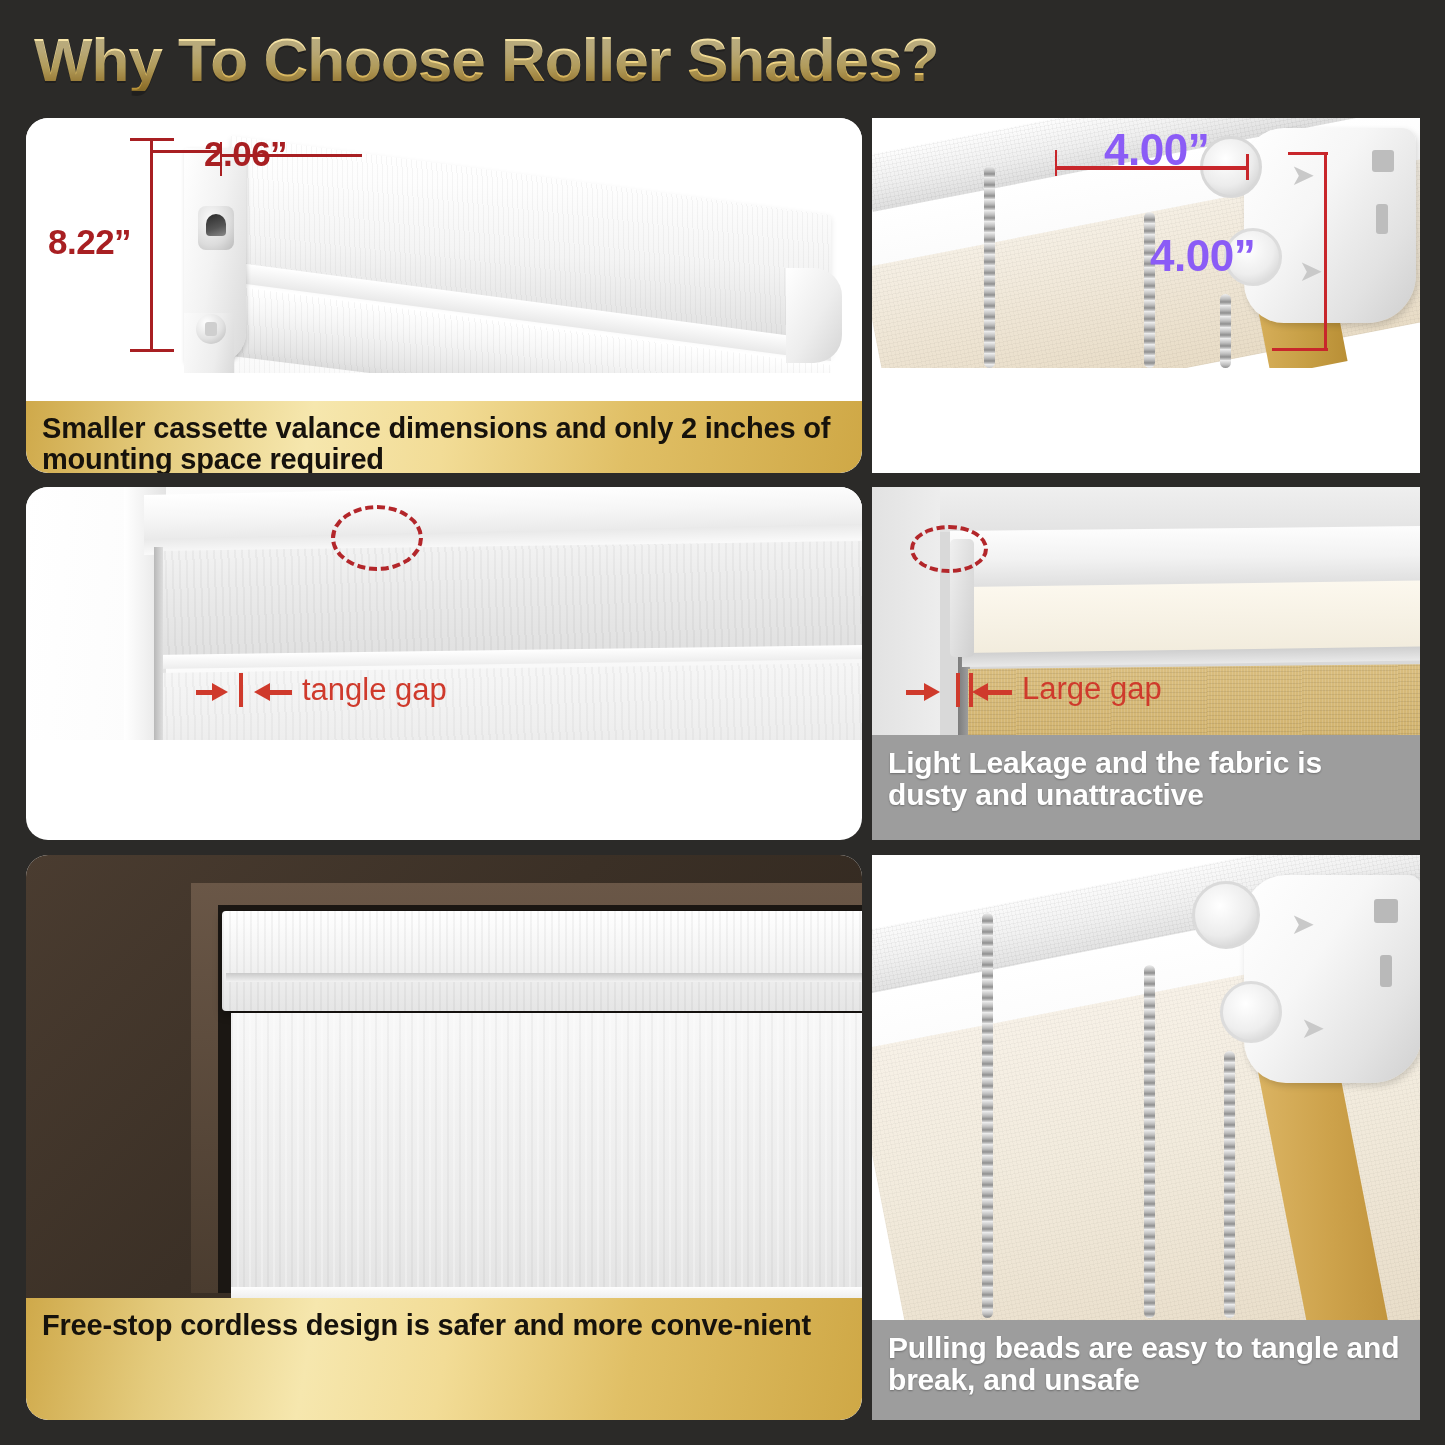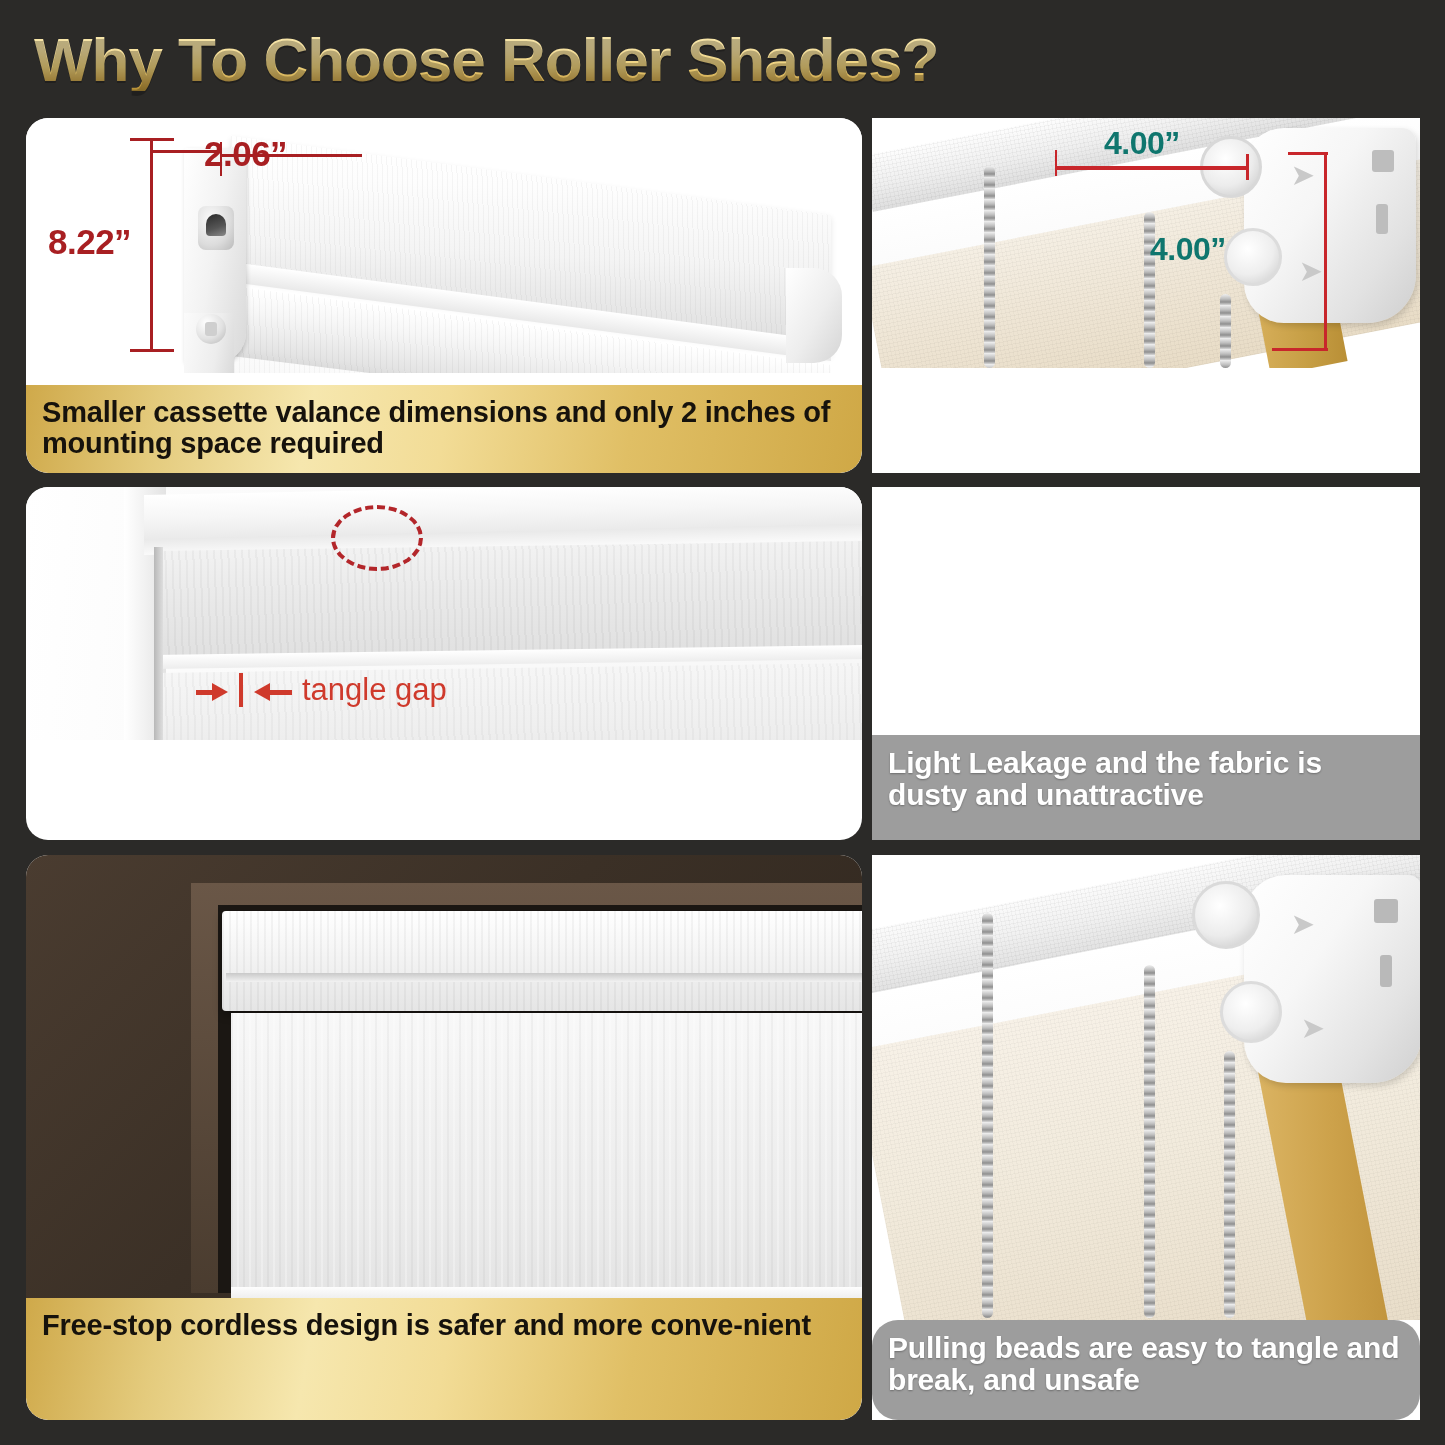"4.00”" .dim.big { color: #0f766e -> #8b5cf6; font-size: 32px -> 44px }
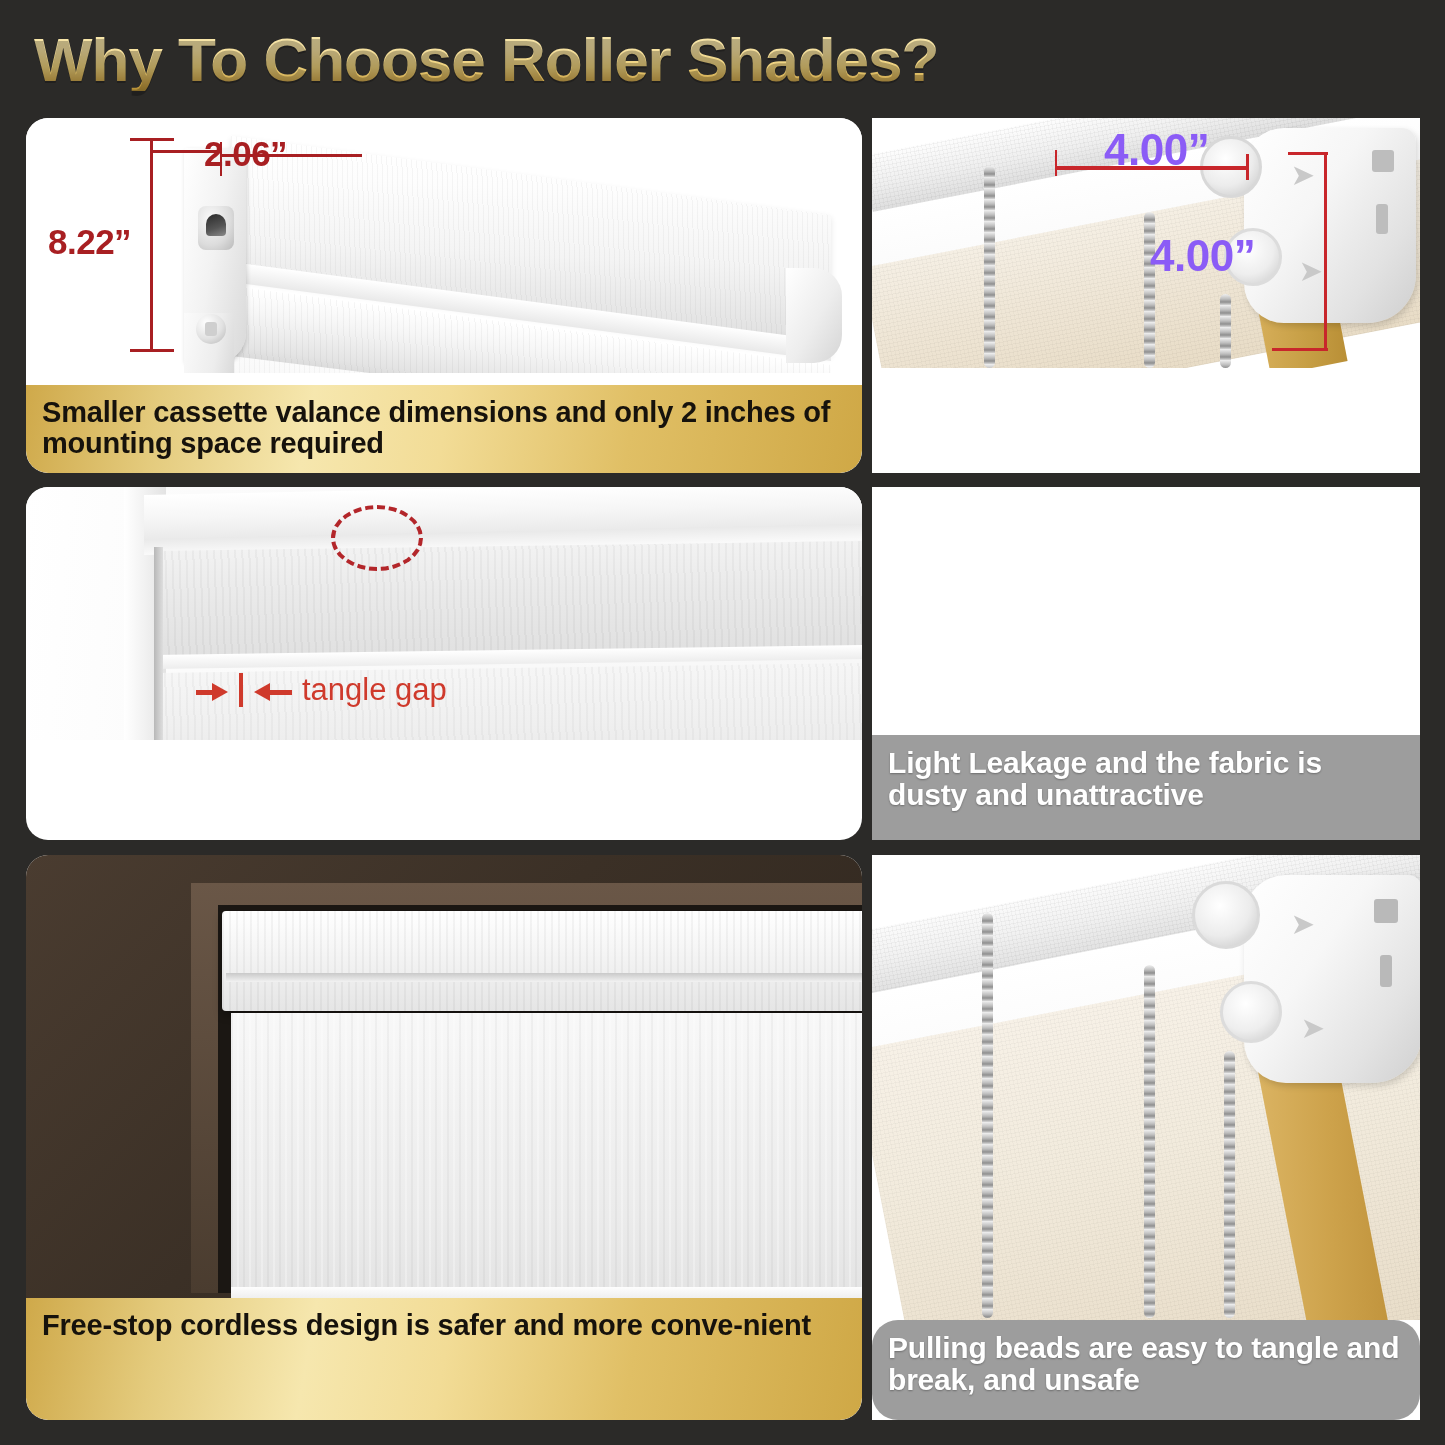"Smaller cassette valance dimensions and" .cap-h-gold { height: 88px -> 72px }
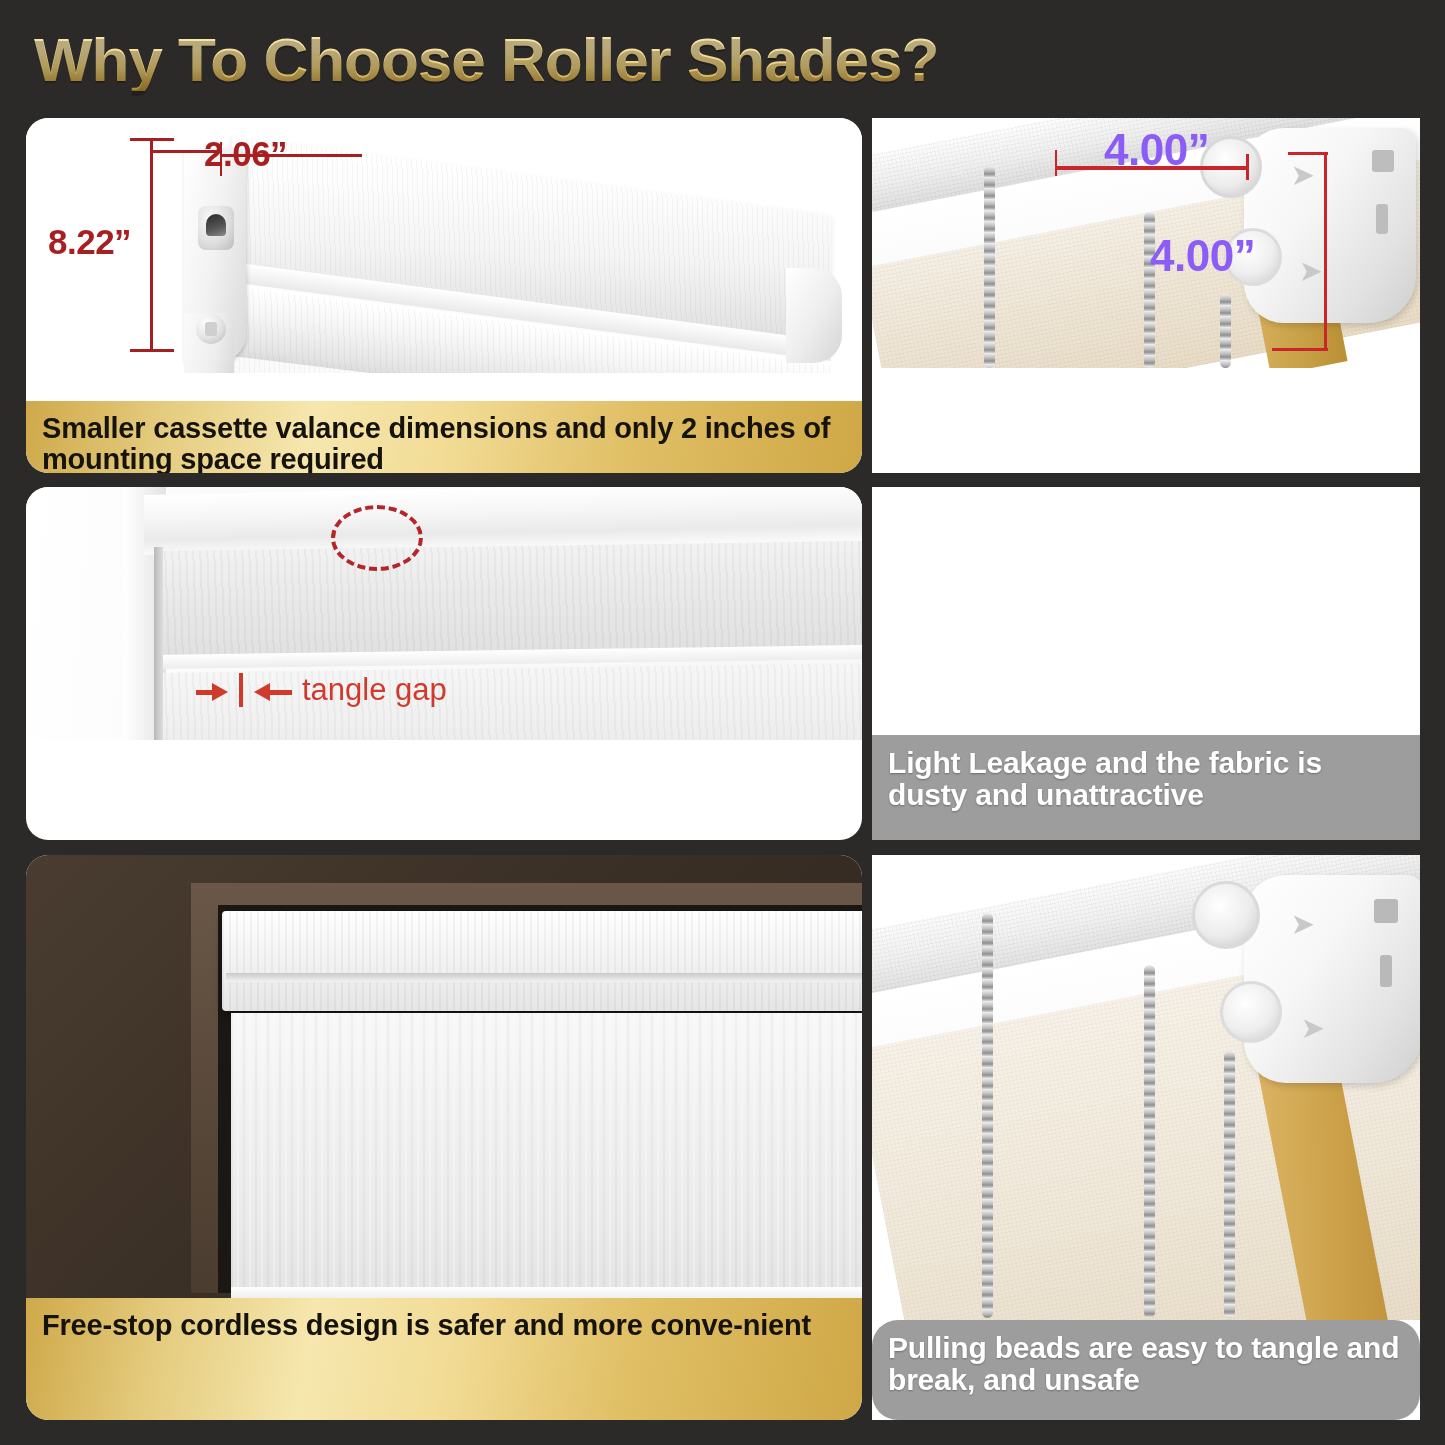"Large gap" div.photo { html: none -> <div> <div></div> <div></div> <div></div> <div></div> <div></div> <div></div> <div></div> <div></div> <div></div> <div></div> <div></div> <div></div> <div></div> <div></div> <div></div> <div></div> <div>Large gap</div> </div> }
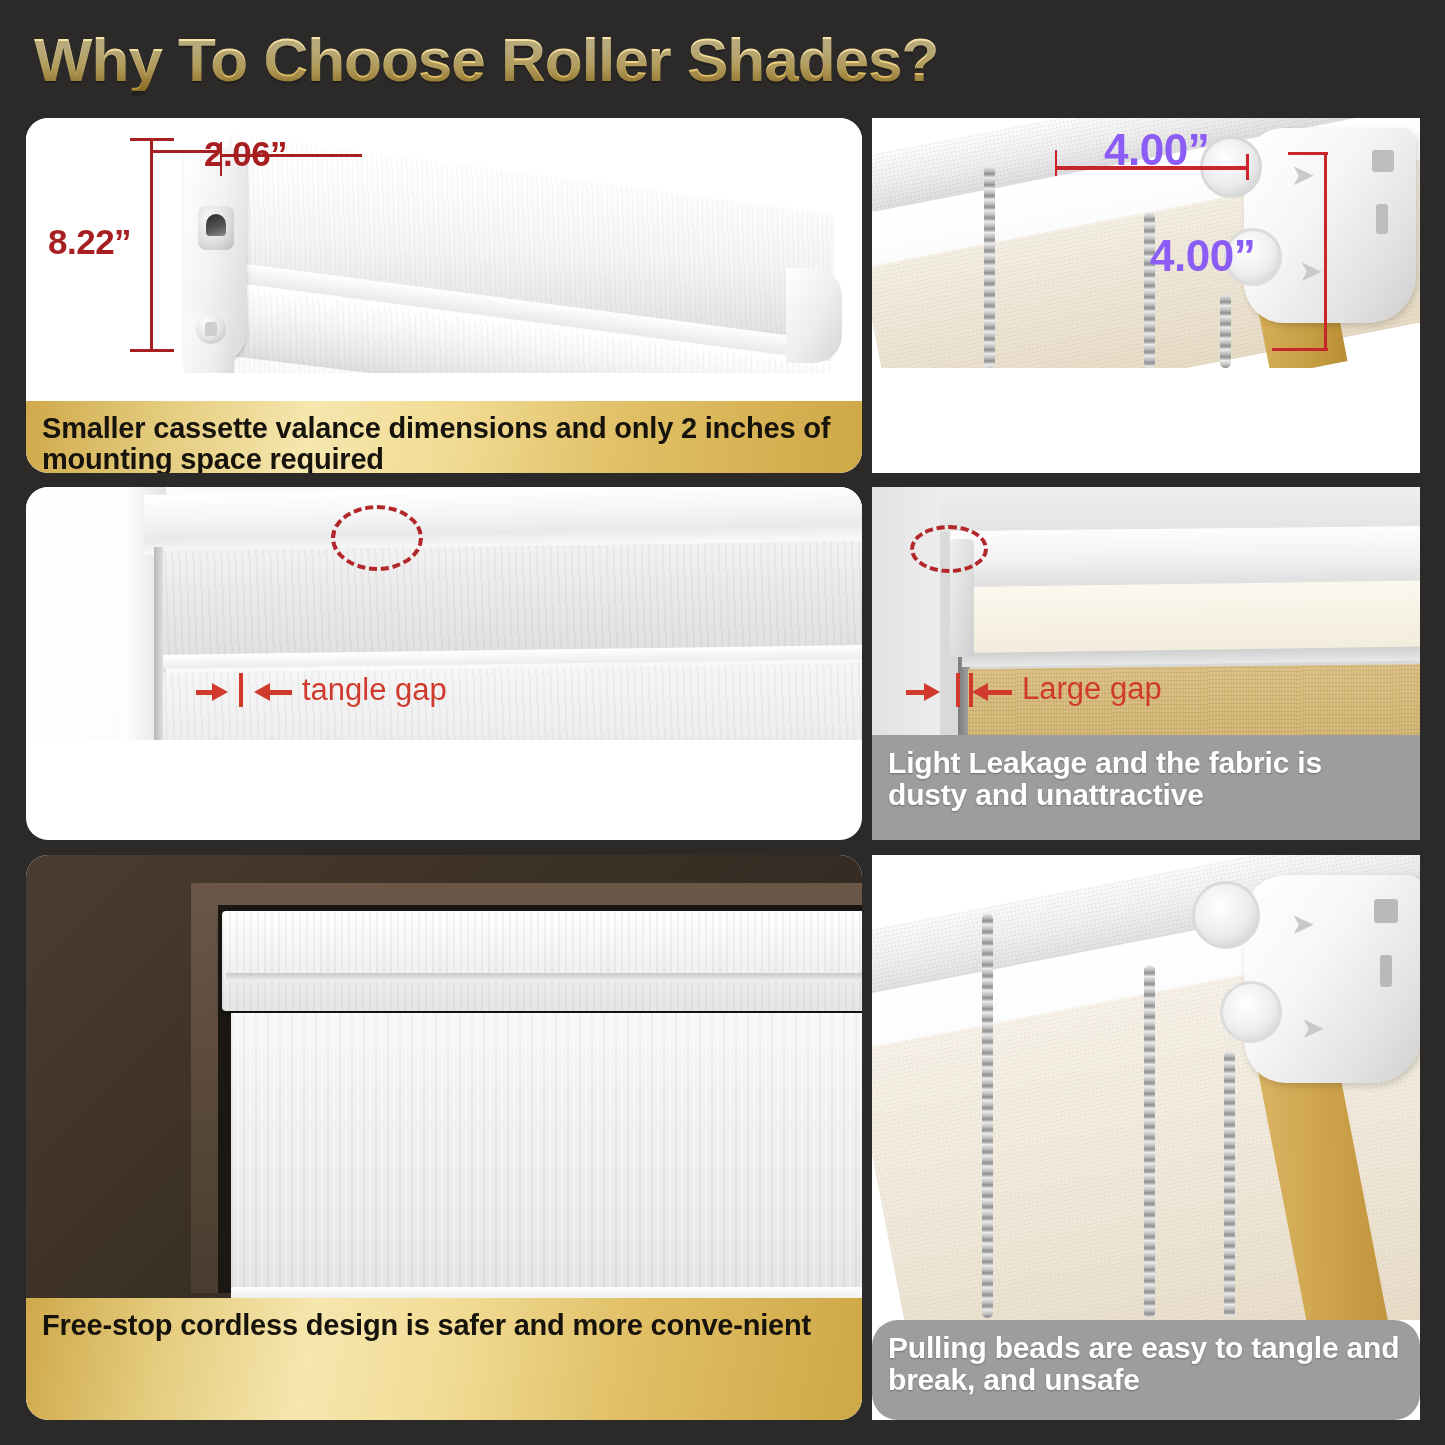"Pulling beads are easy to" .cap-h-gray3 { border-radius: 26px -> none }
